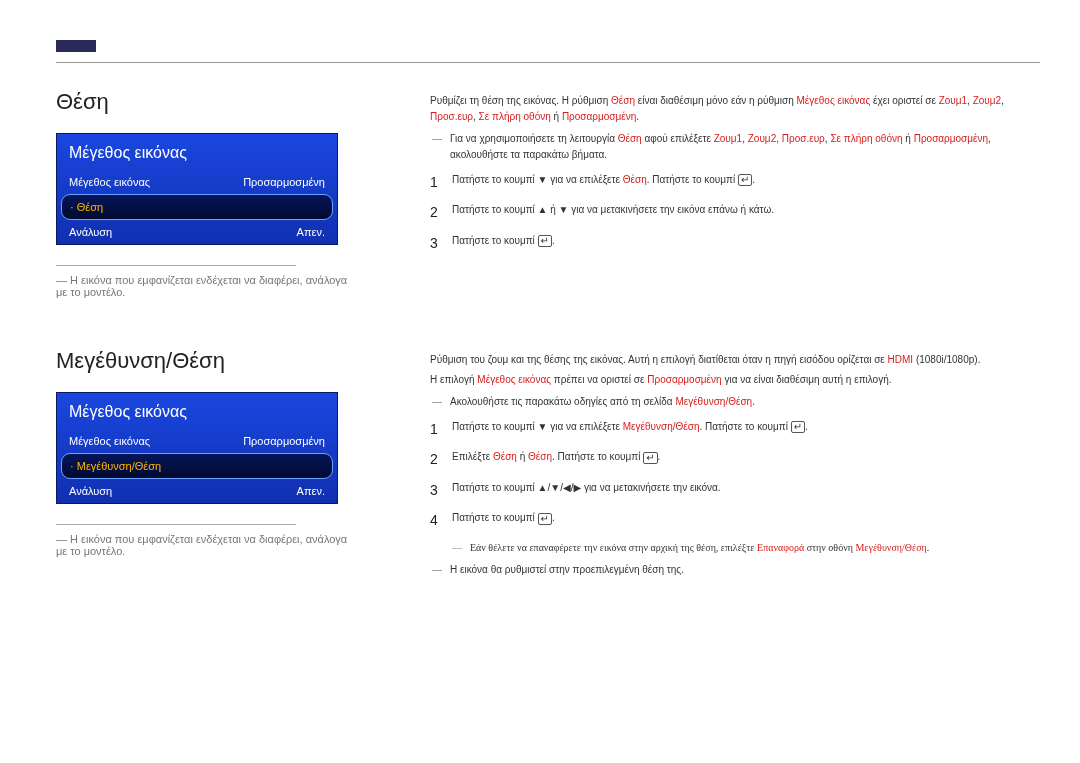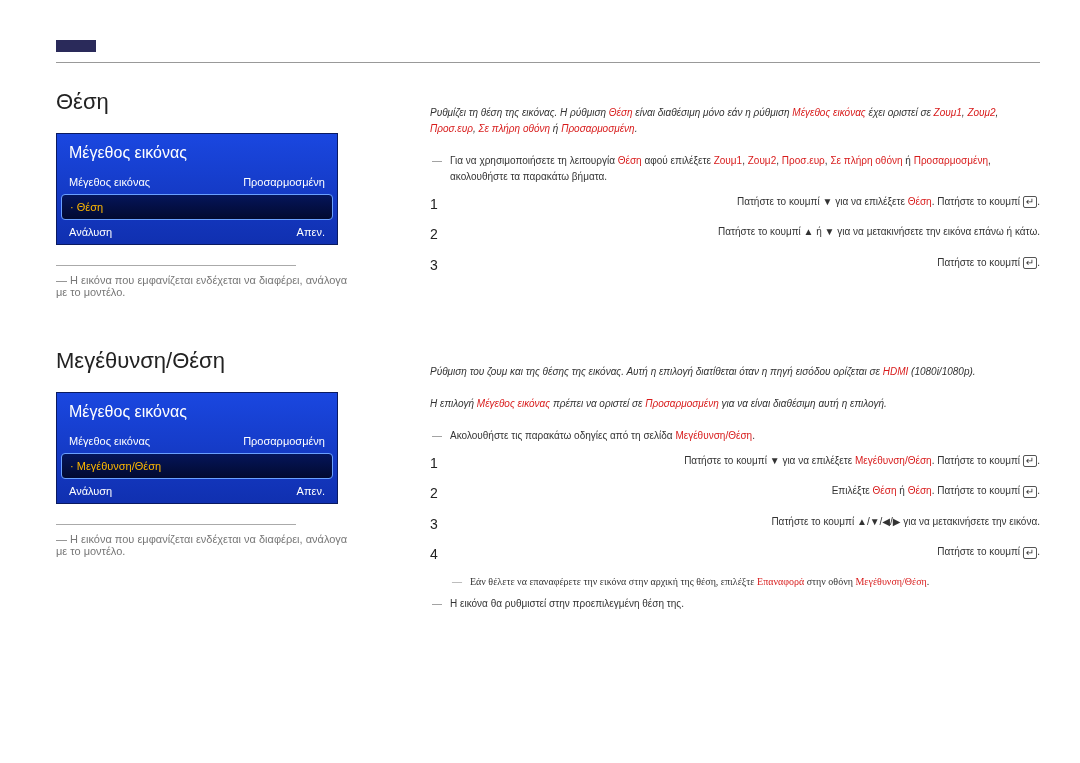"Ρυθμίζει τη θέση της εικόνας." .body-text { font-style: italic -> none; margin: 16px 0 -> 4px 0 }
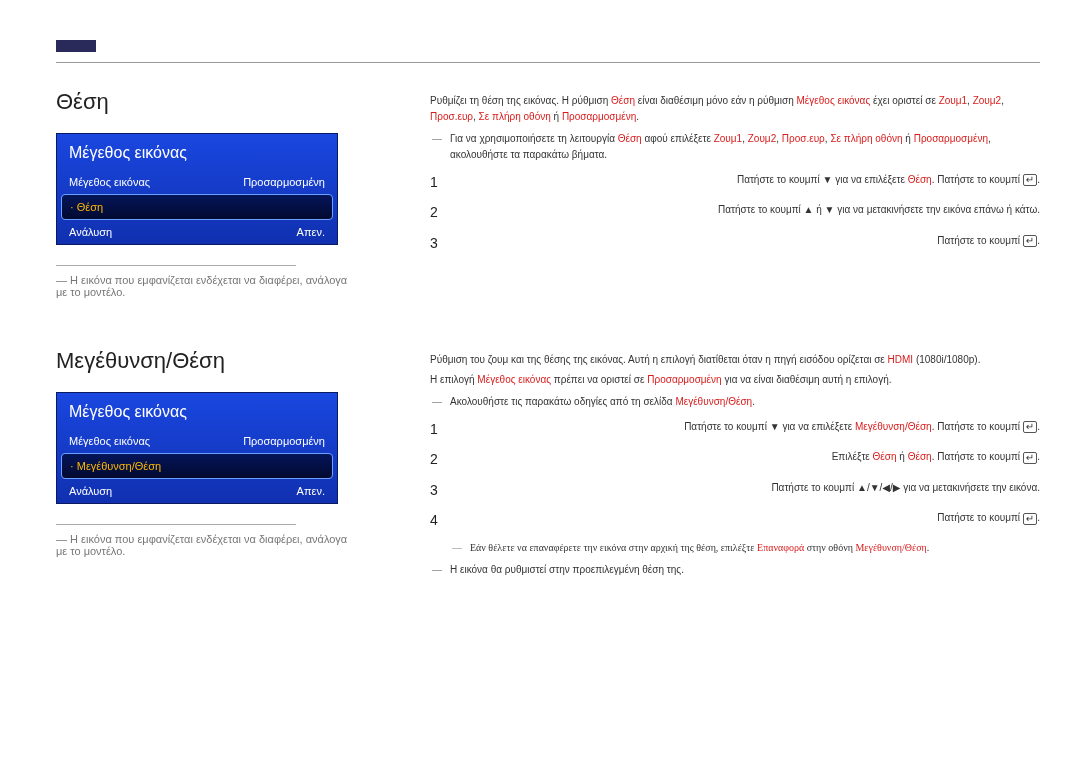"Πατήστε το κουμπί ▼ για" .step .txt { text-align: right -> none }
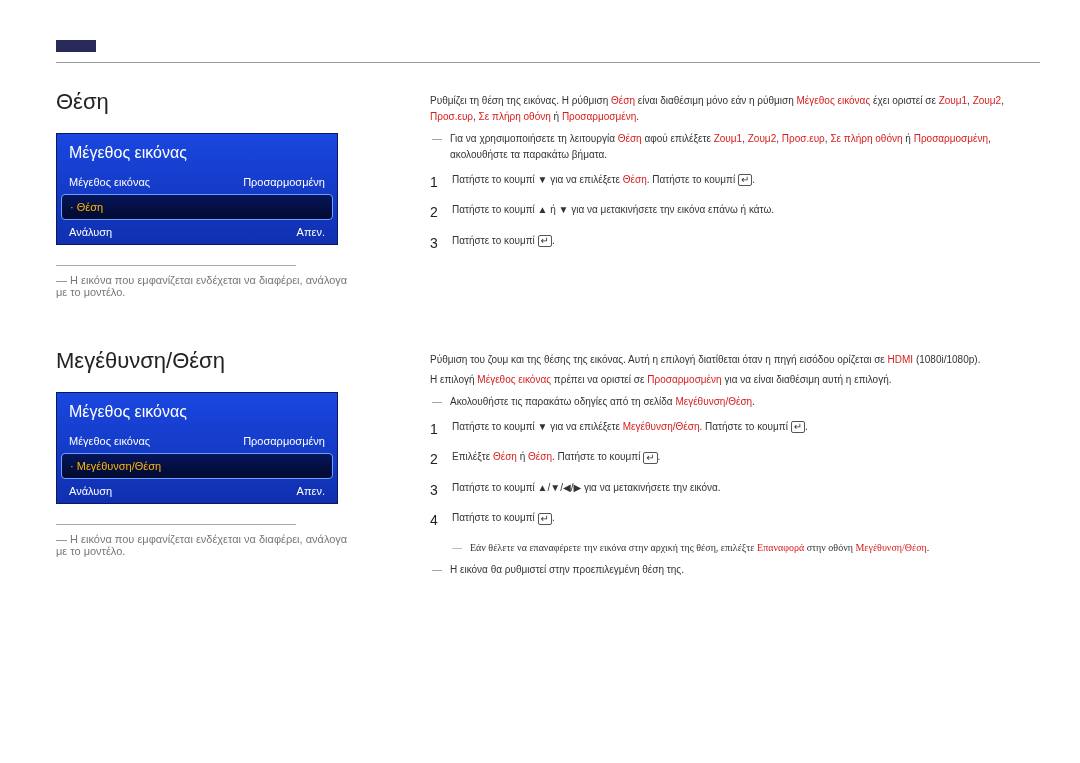"· Θέση" .menu-row.highlight { border-radius: 4px -> 9px }
